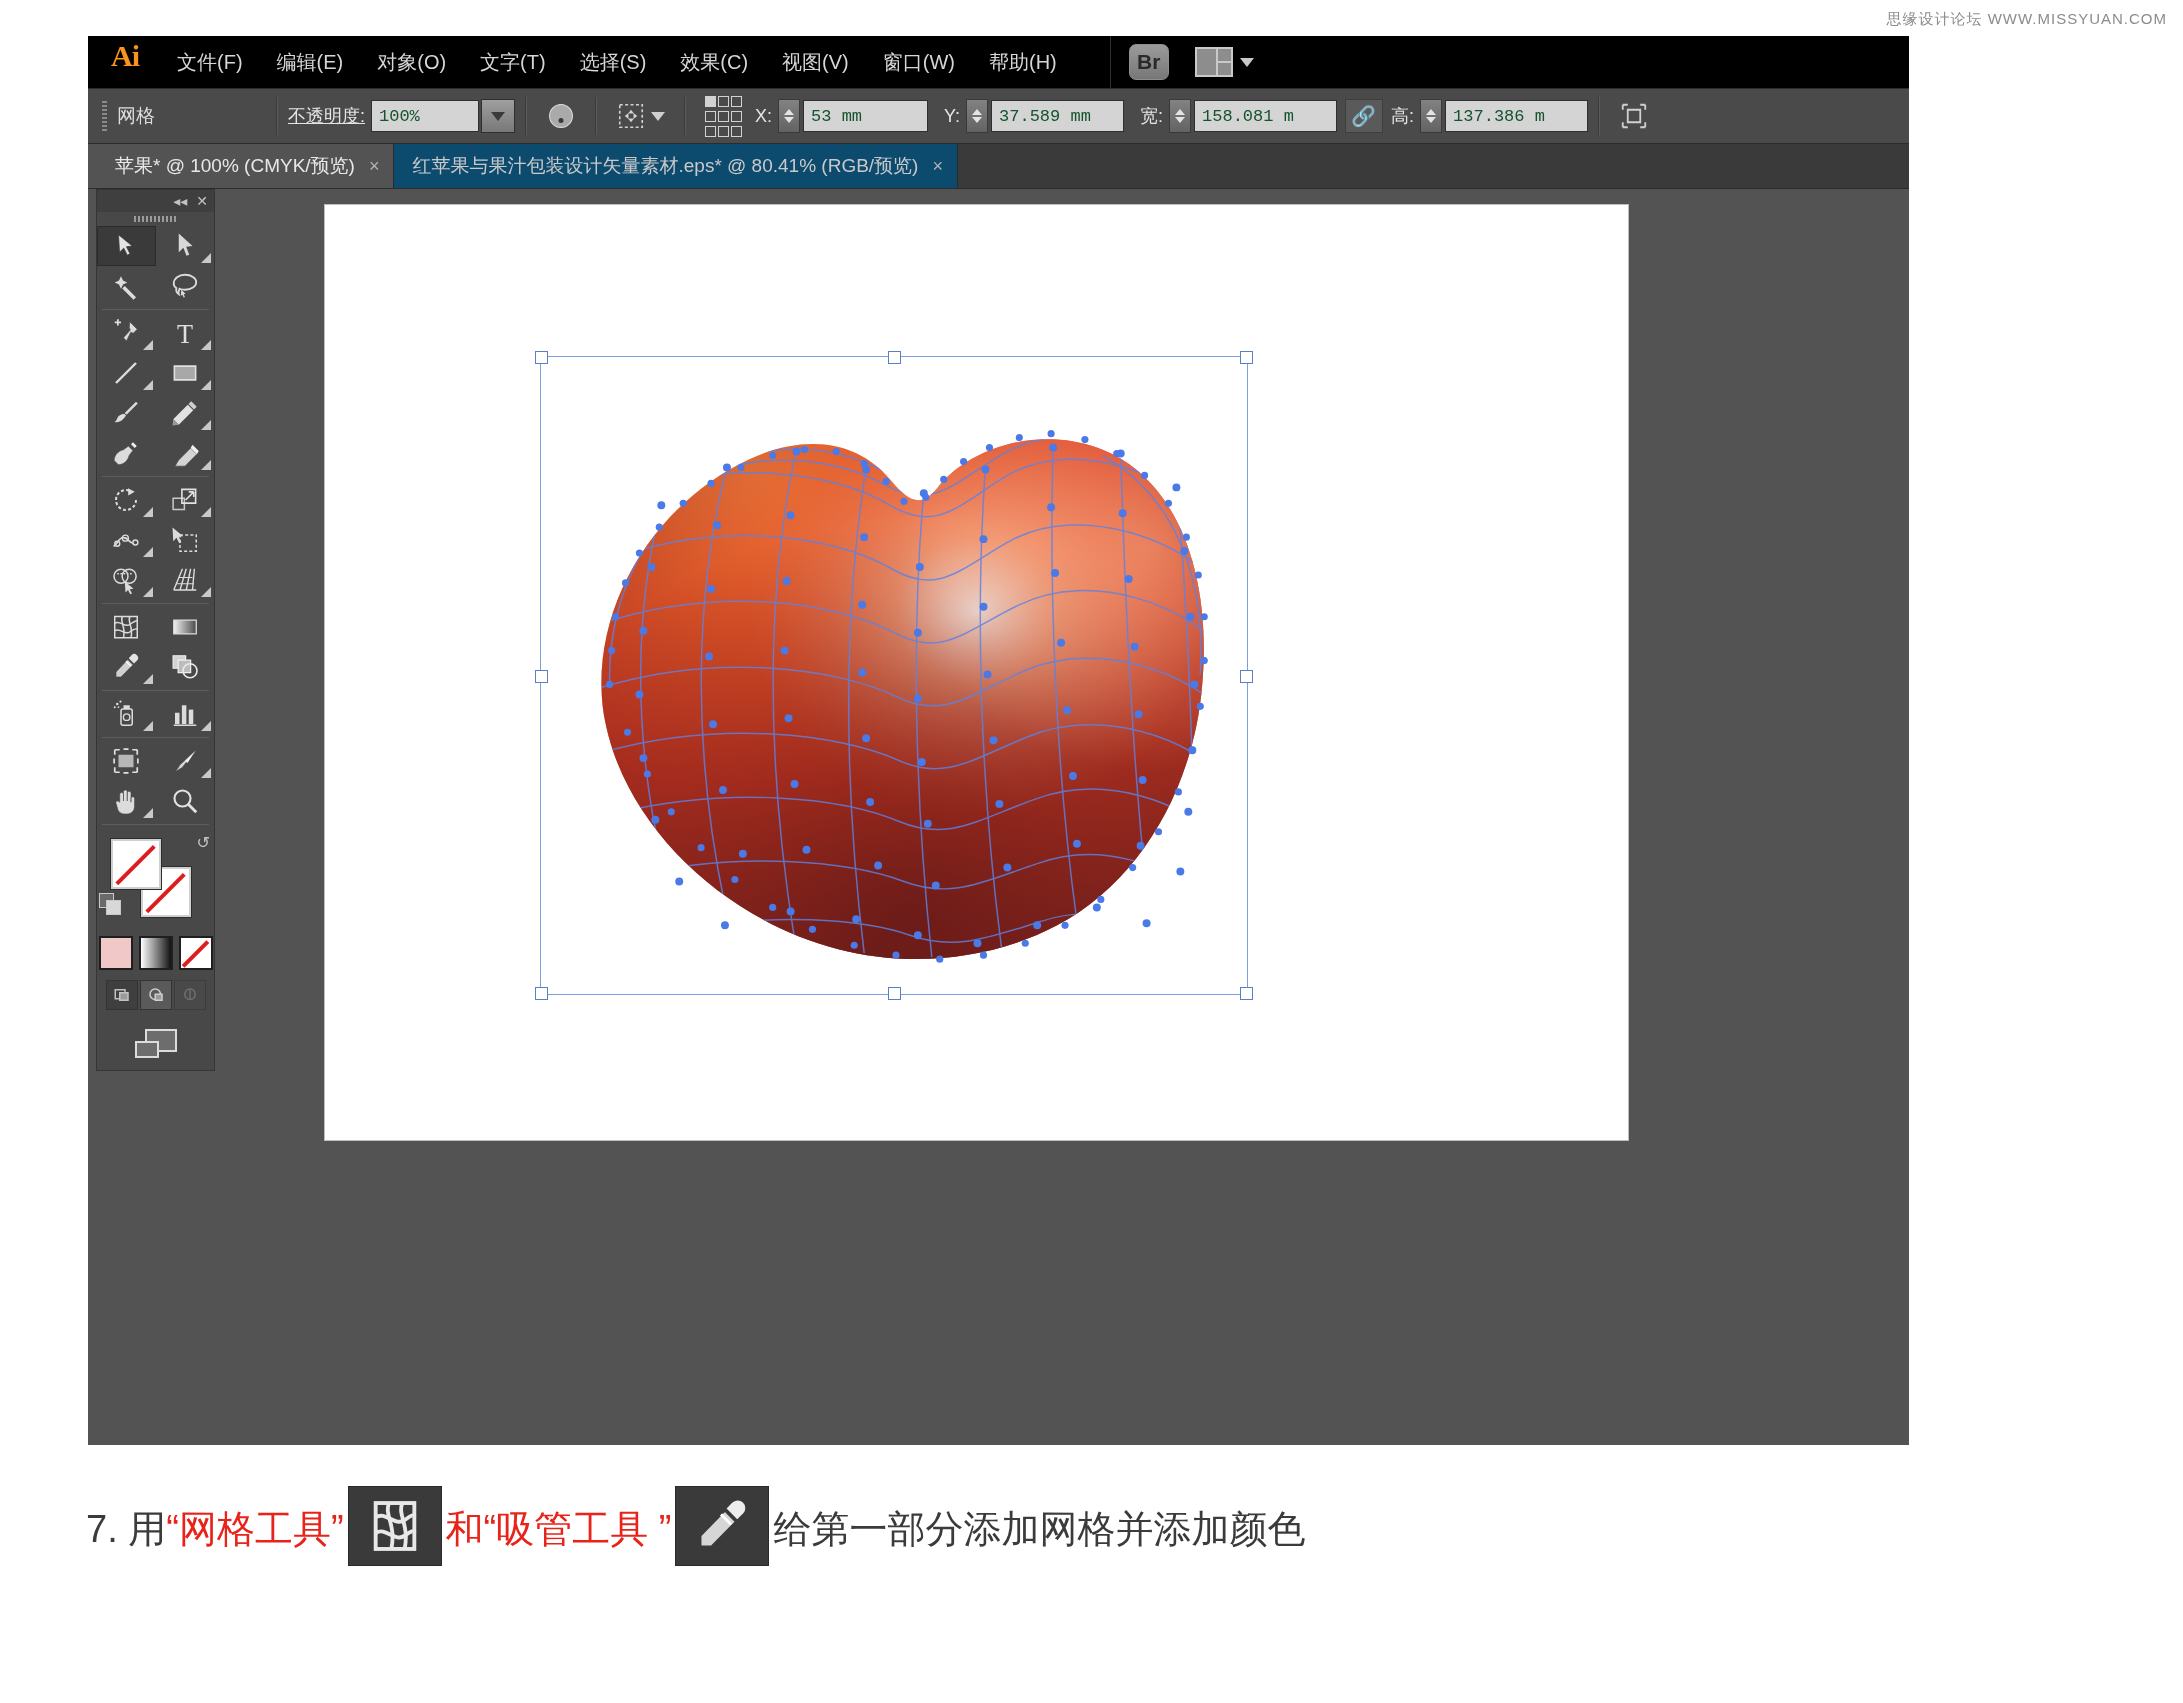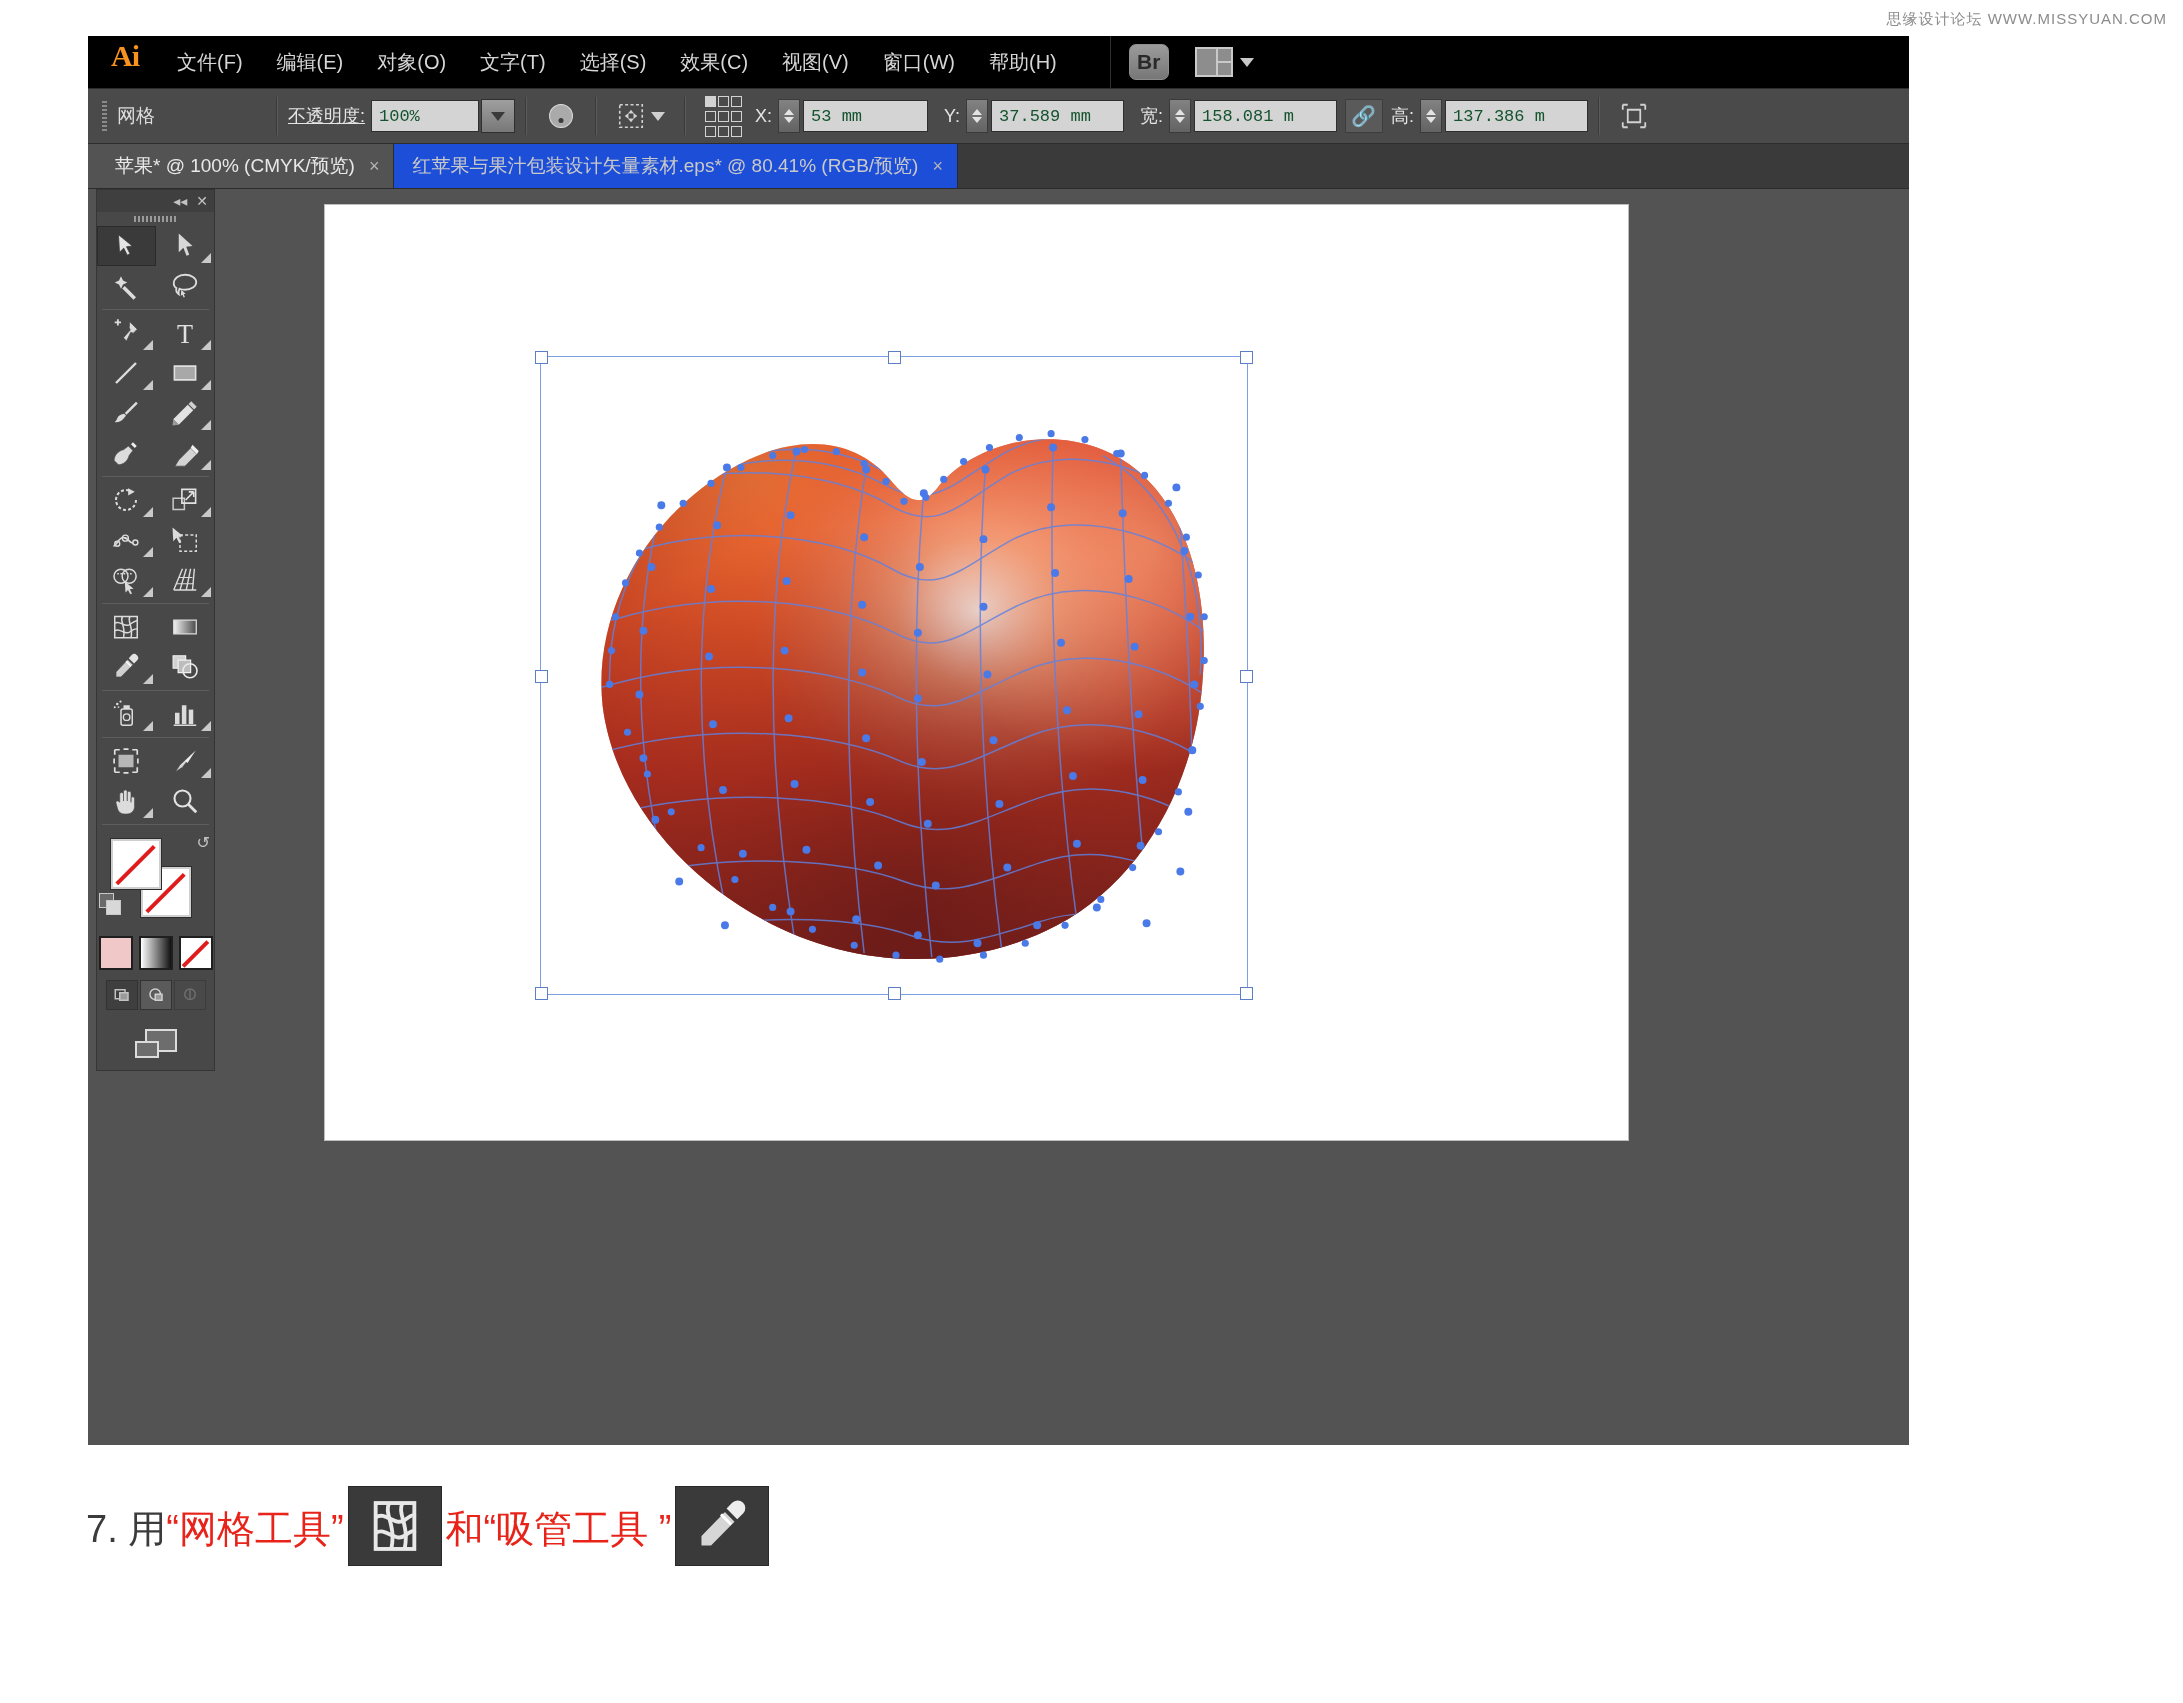"红苹果与果汁包装设计矢量素材.eps* @ 80.41% (RGB/预览)" .doc-tab.inactive { background: #1d4ed8 -> #0c4a6e }
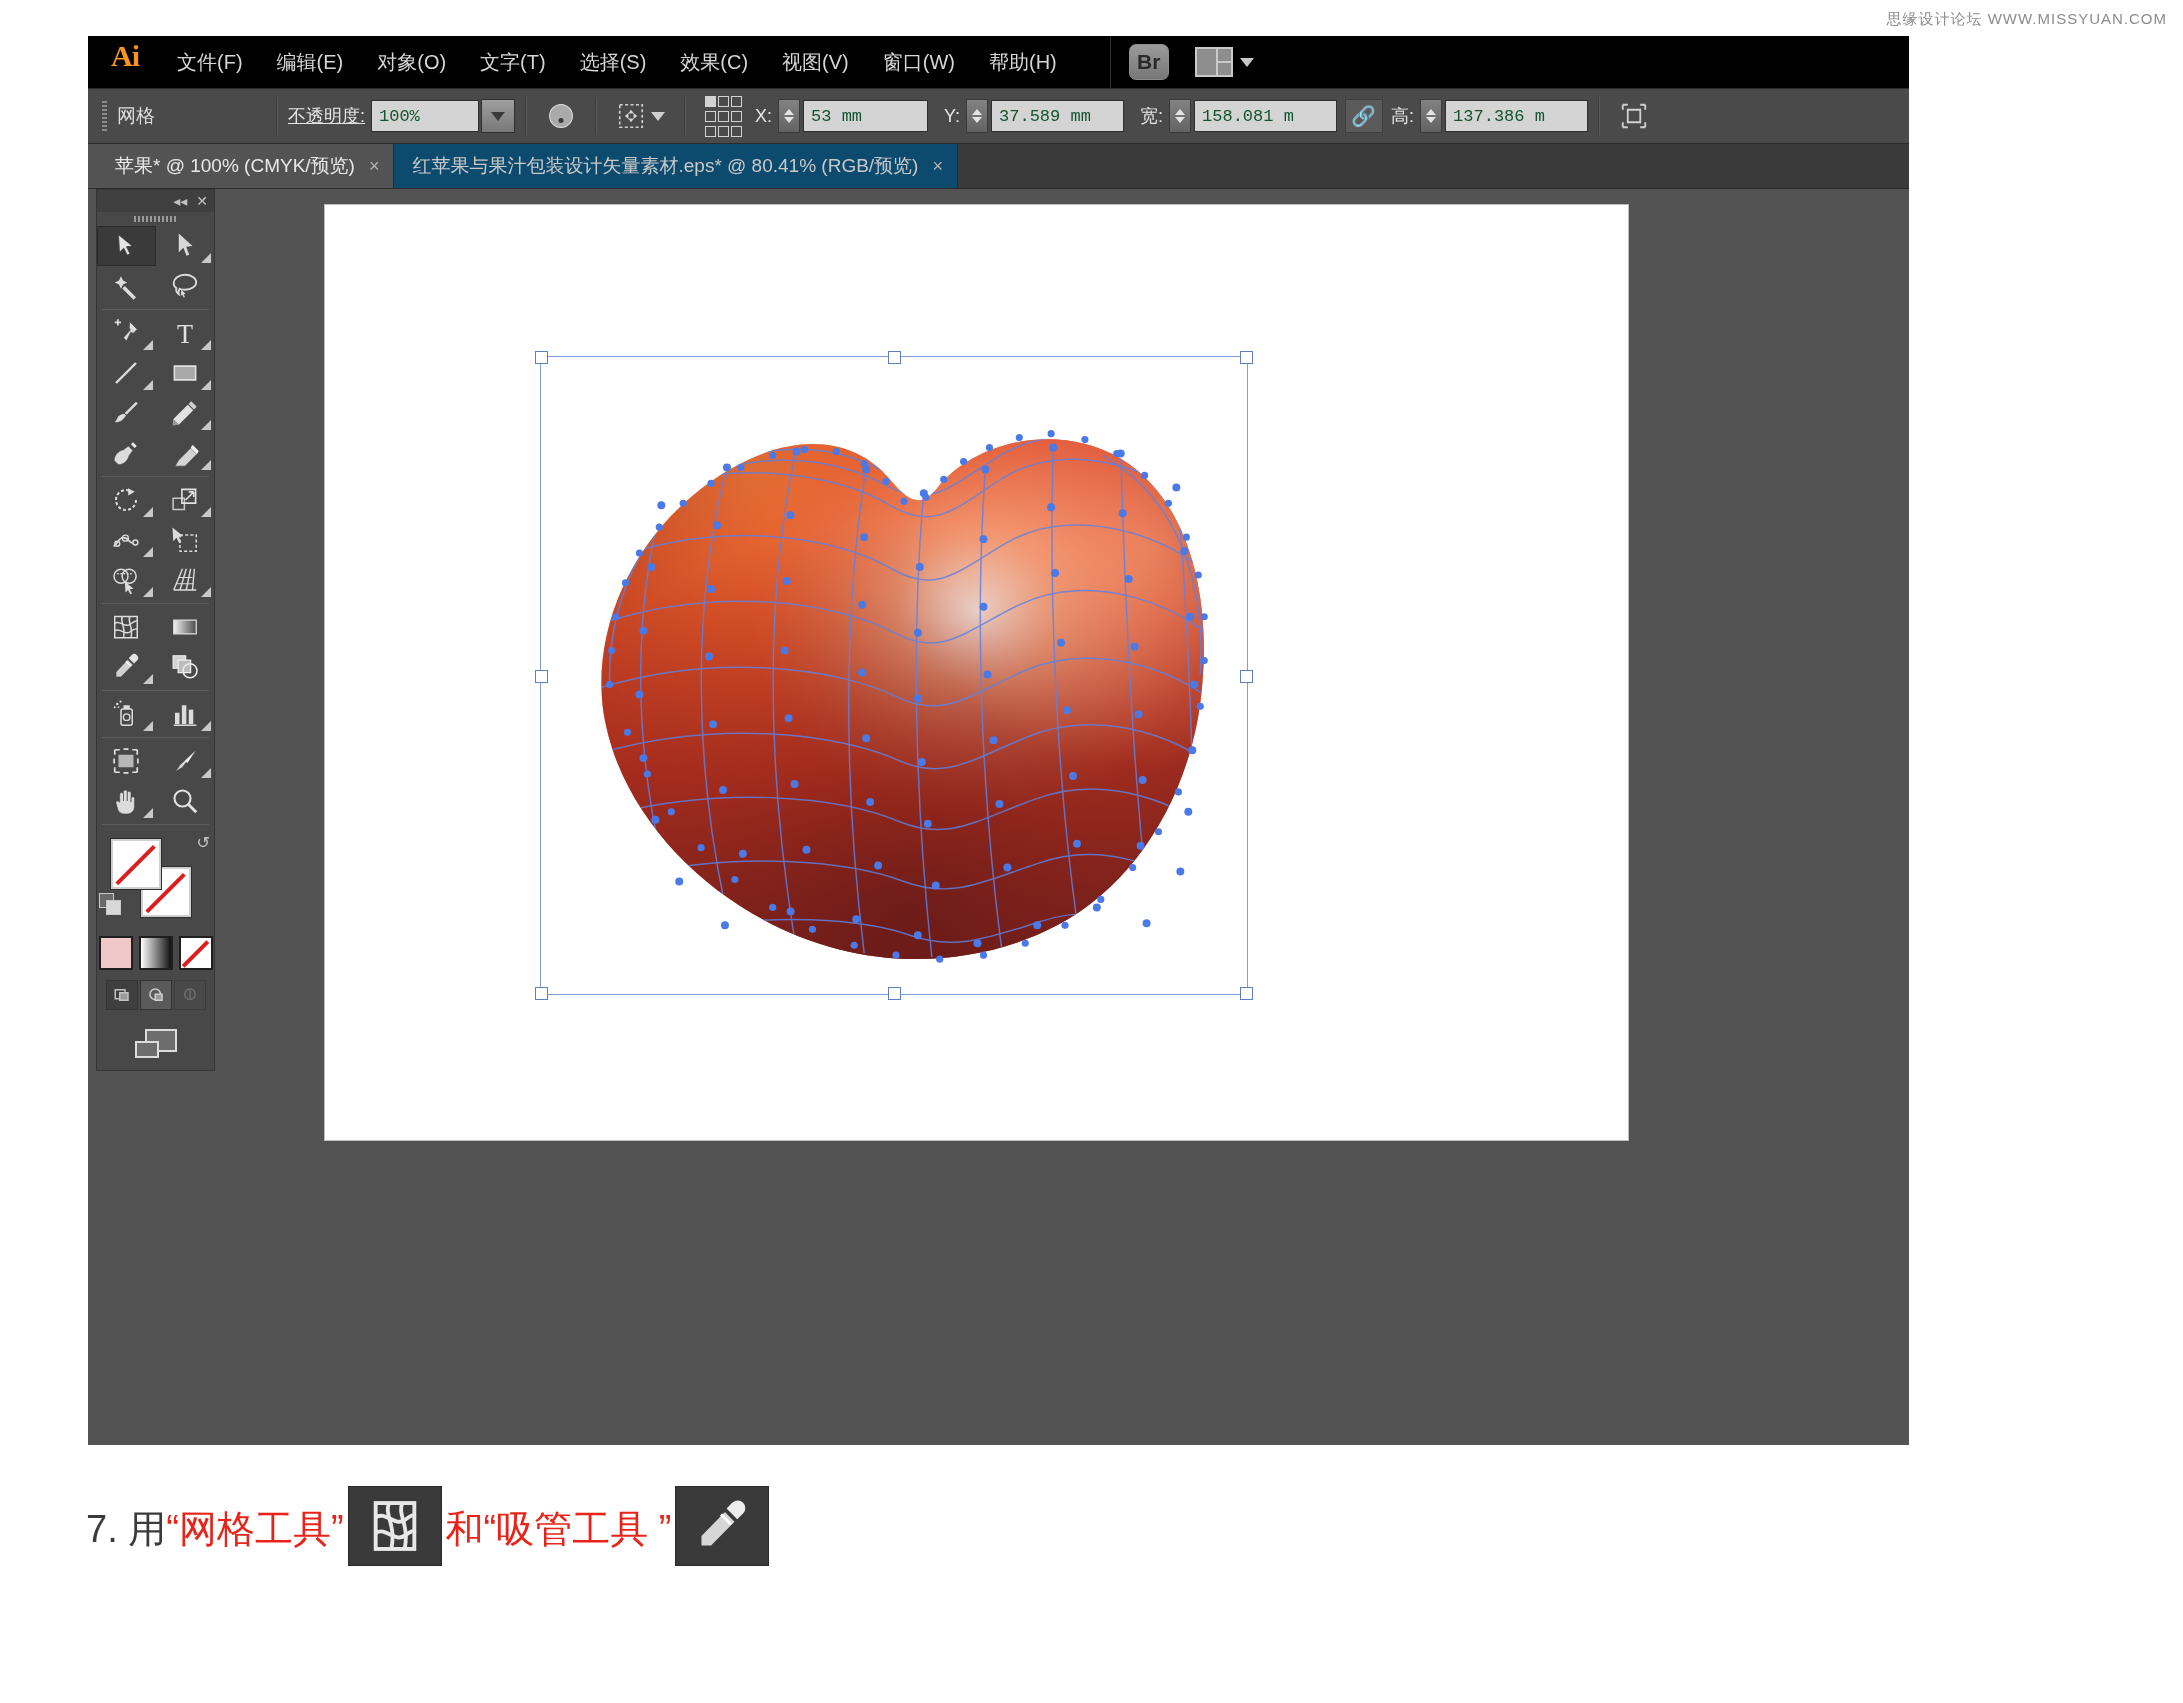"给第一部分添加网格并添加颜色" span.ctext { html: none -> <span>给第一部分添加网格并添加颜色</span> }
